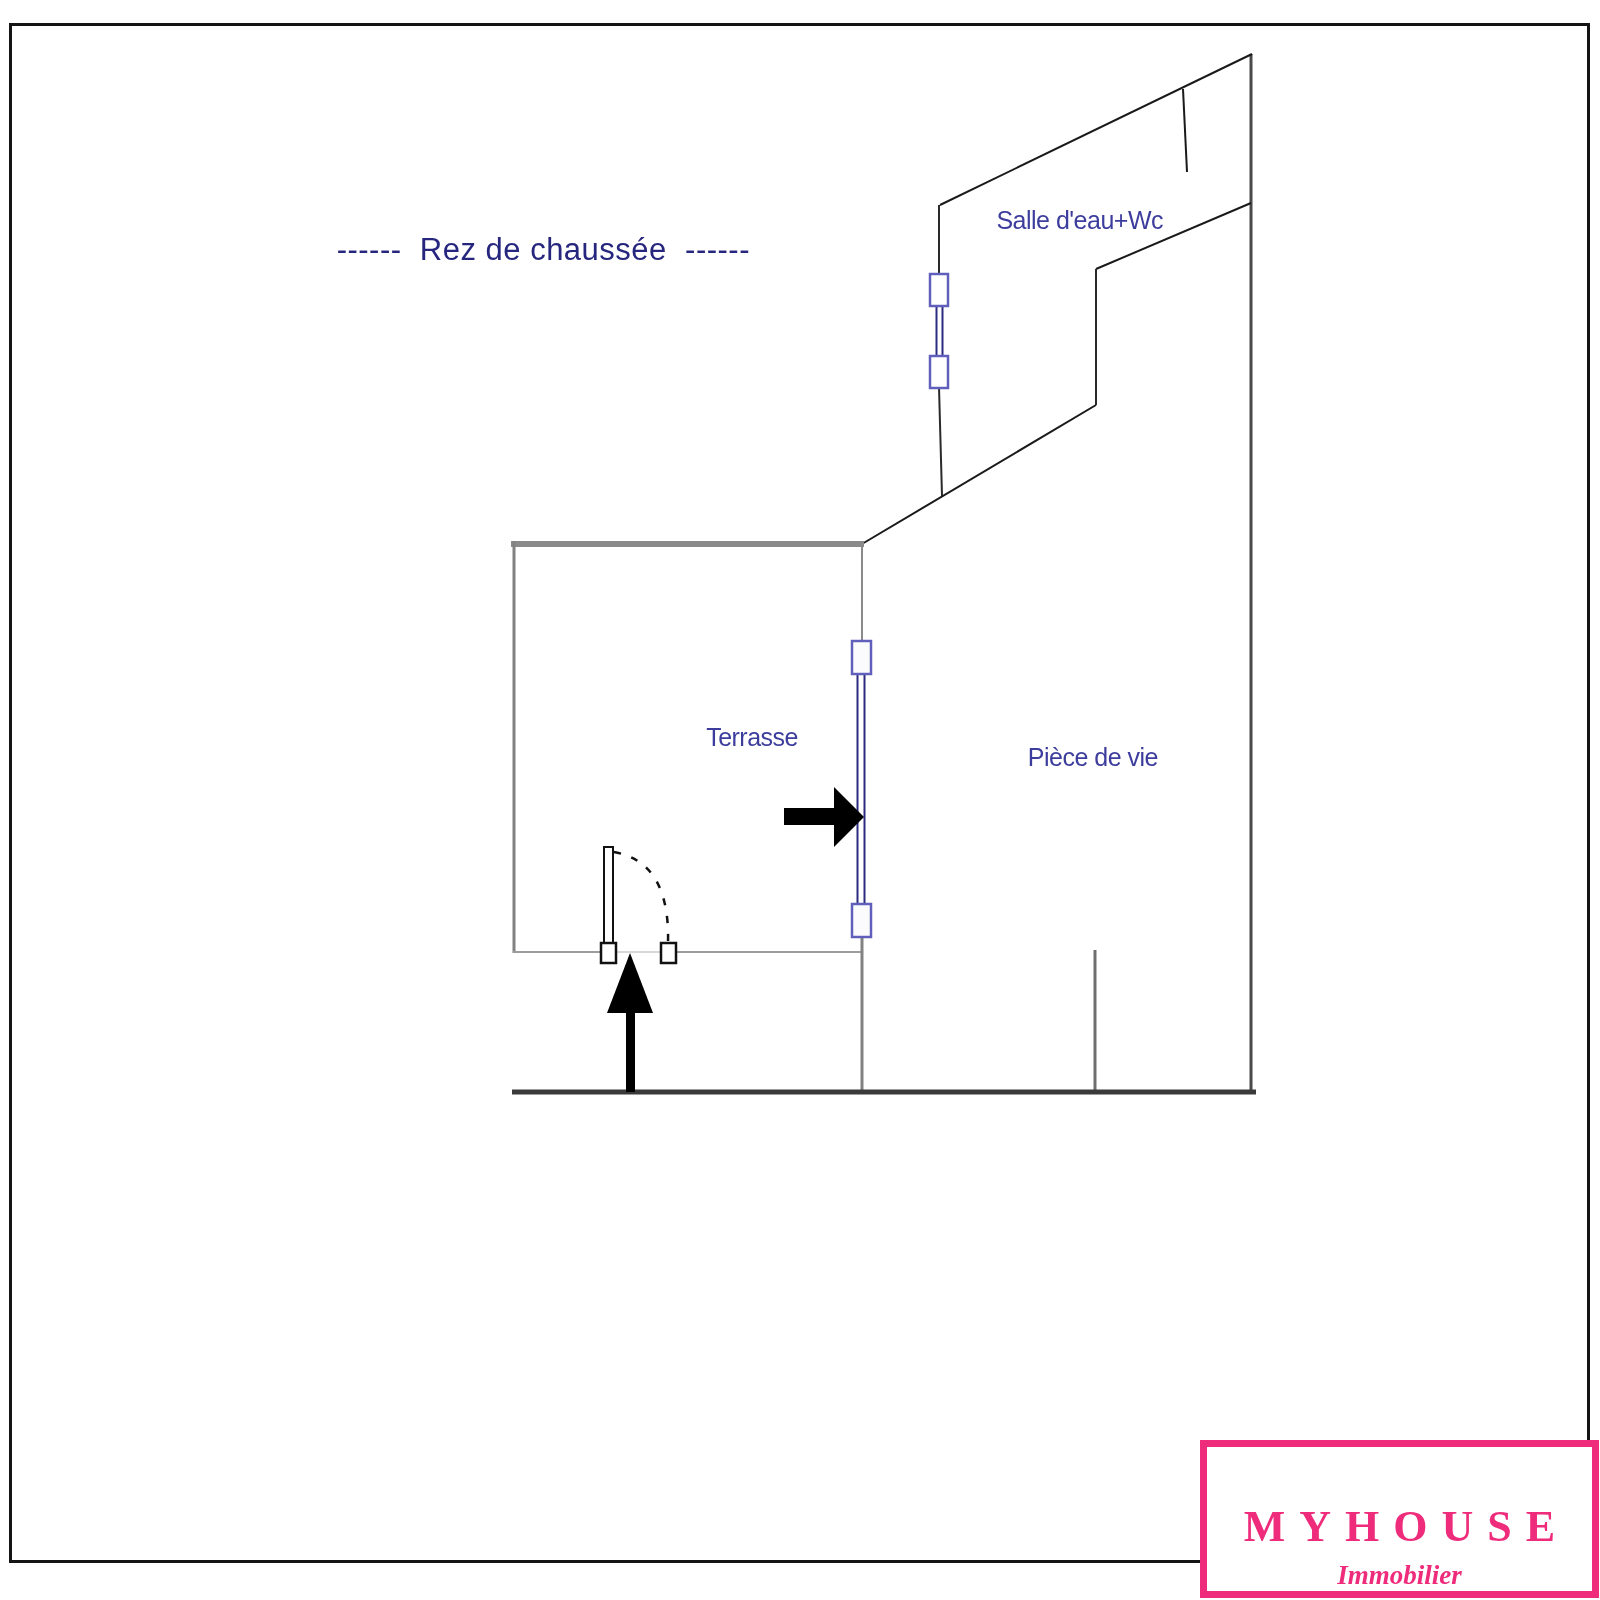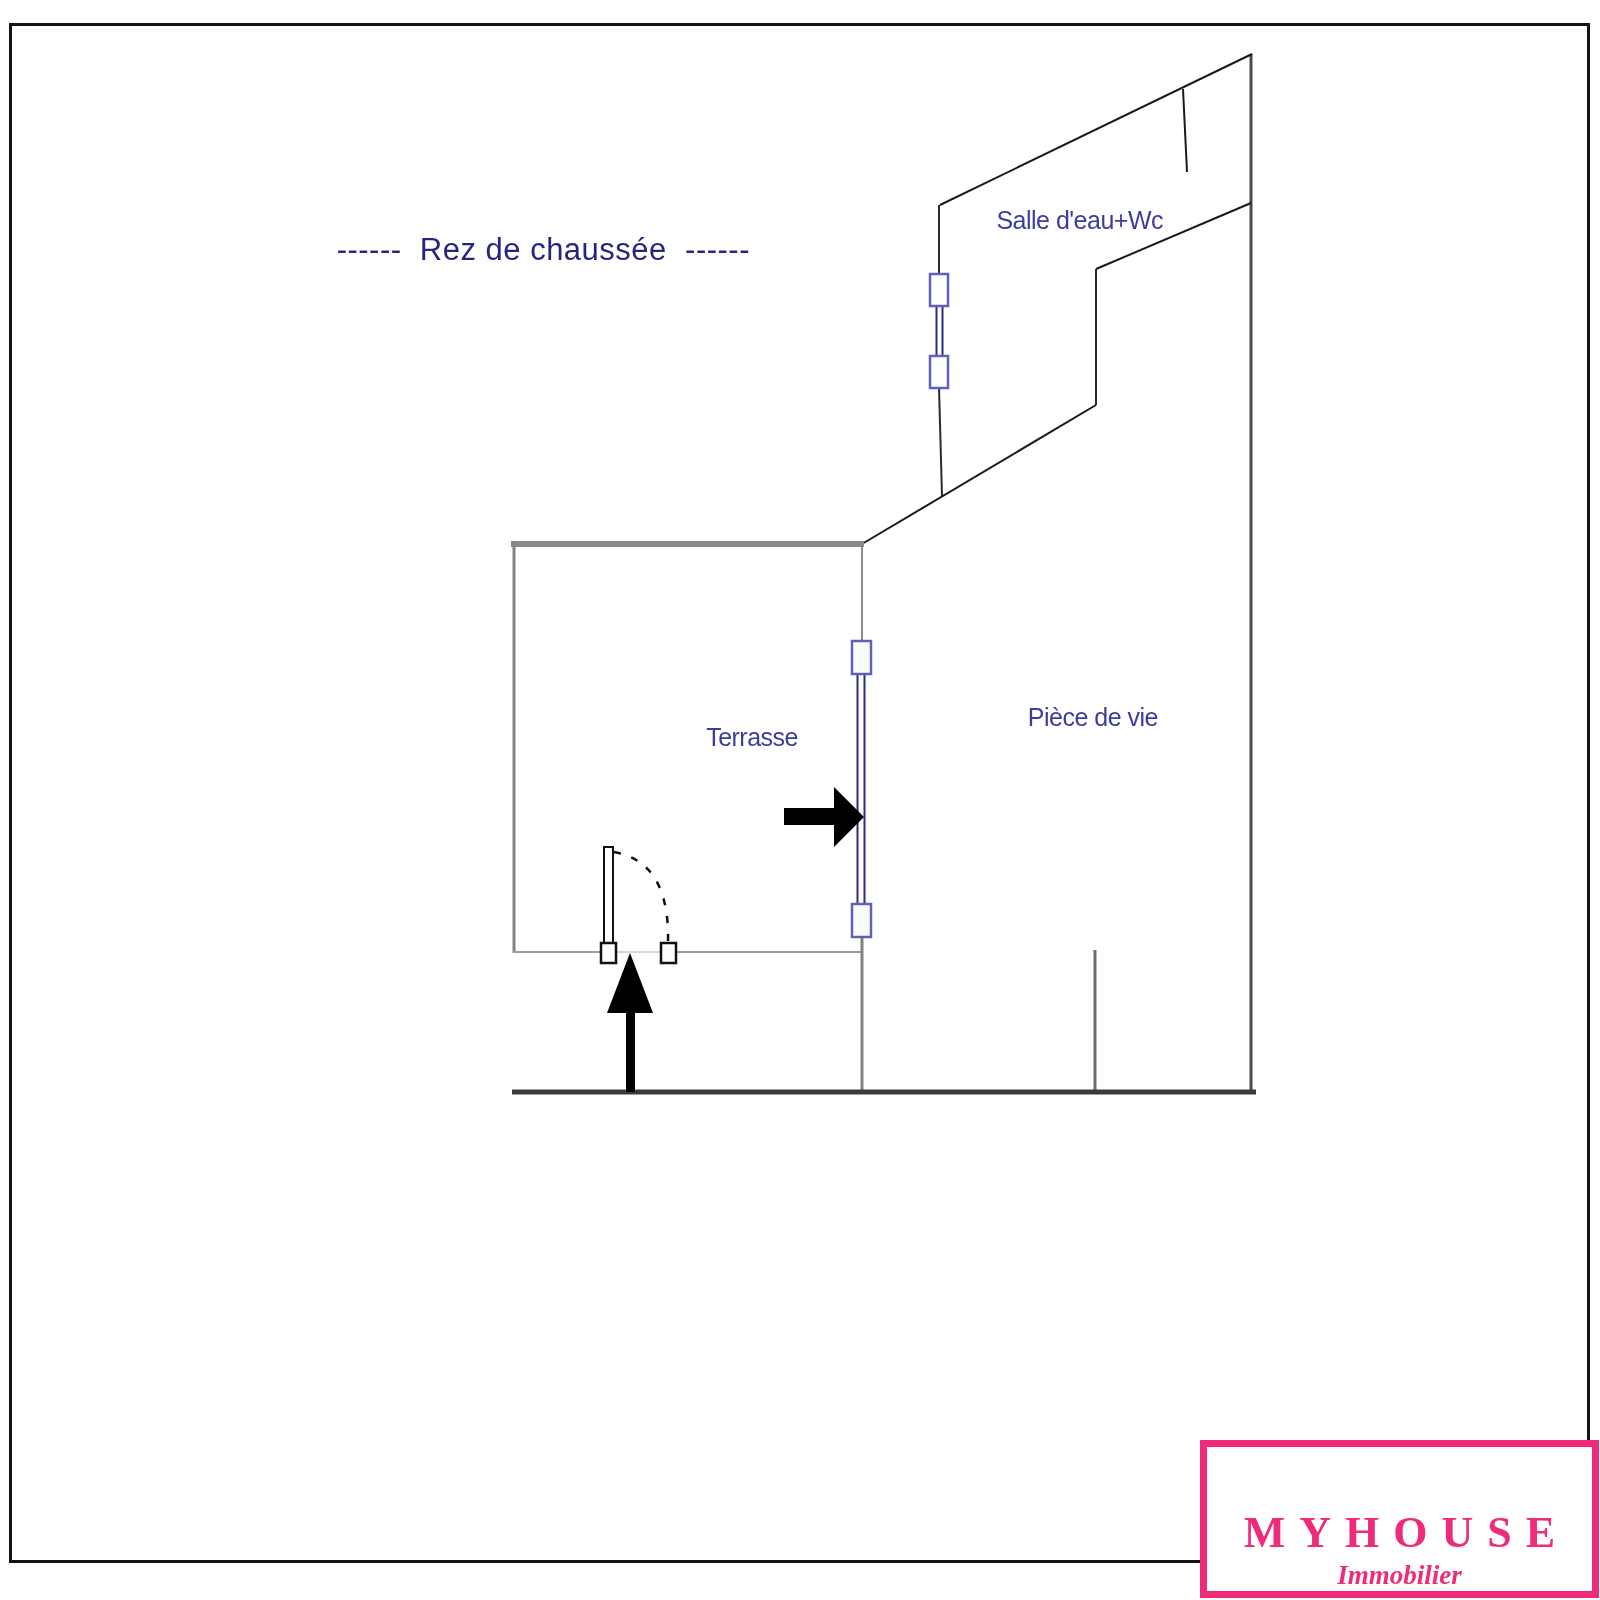"Pièce de vie" div.lbl { top: 704px -> 744px }
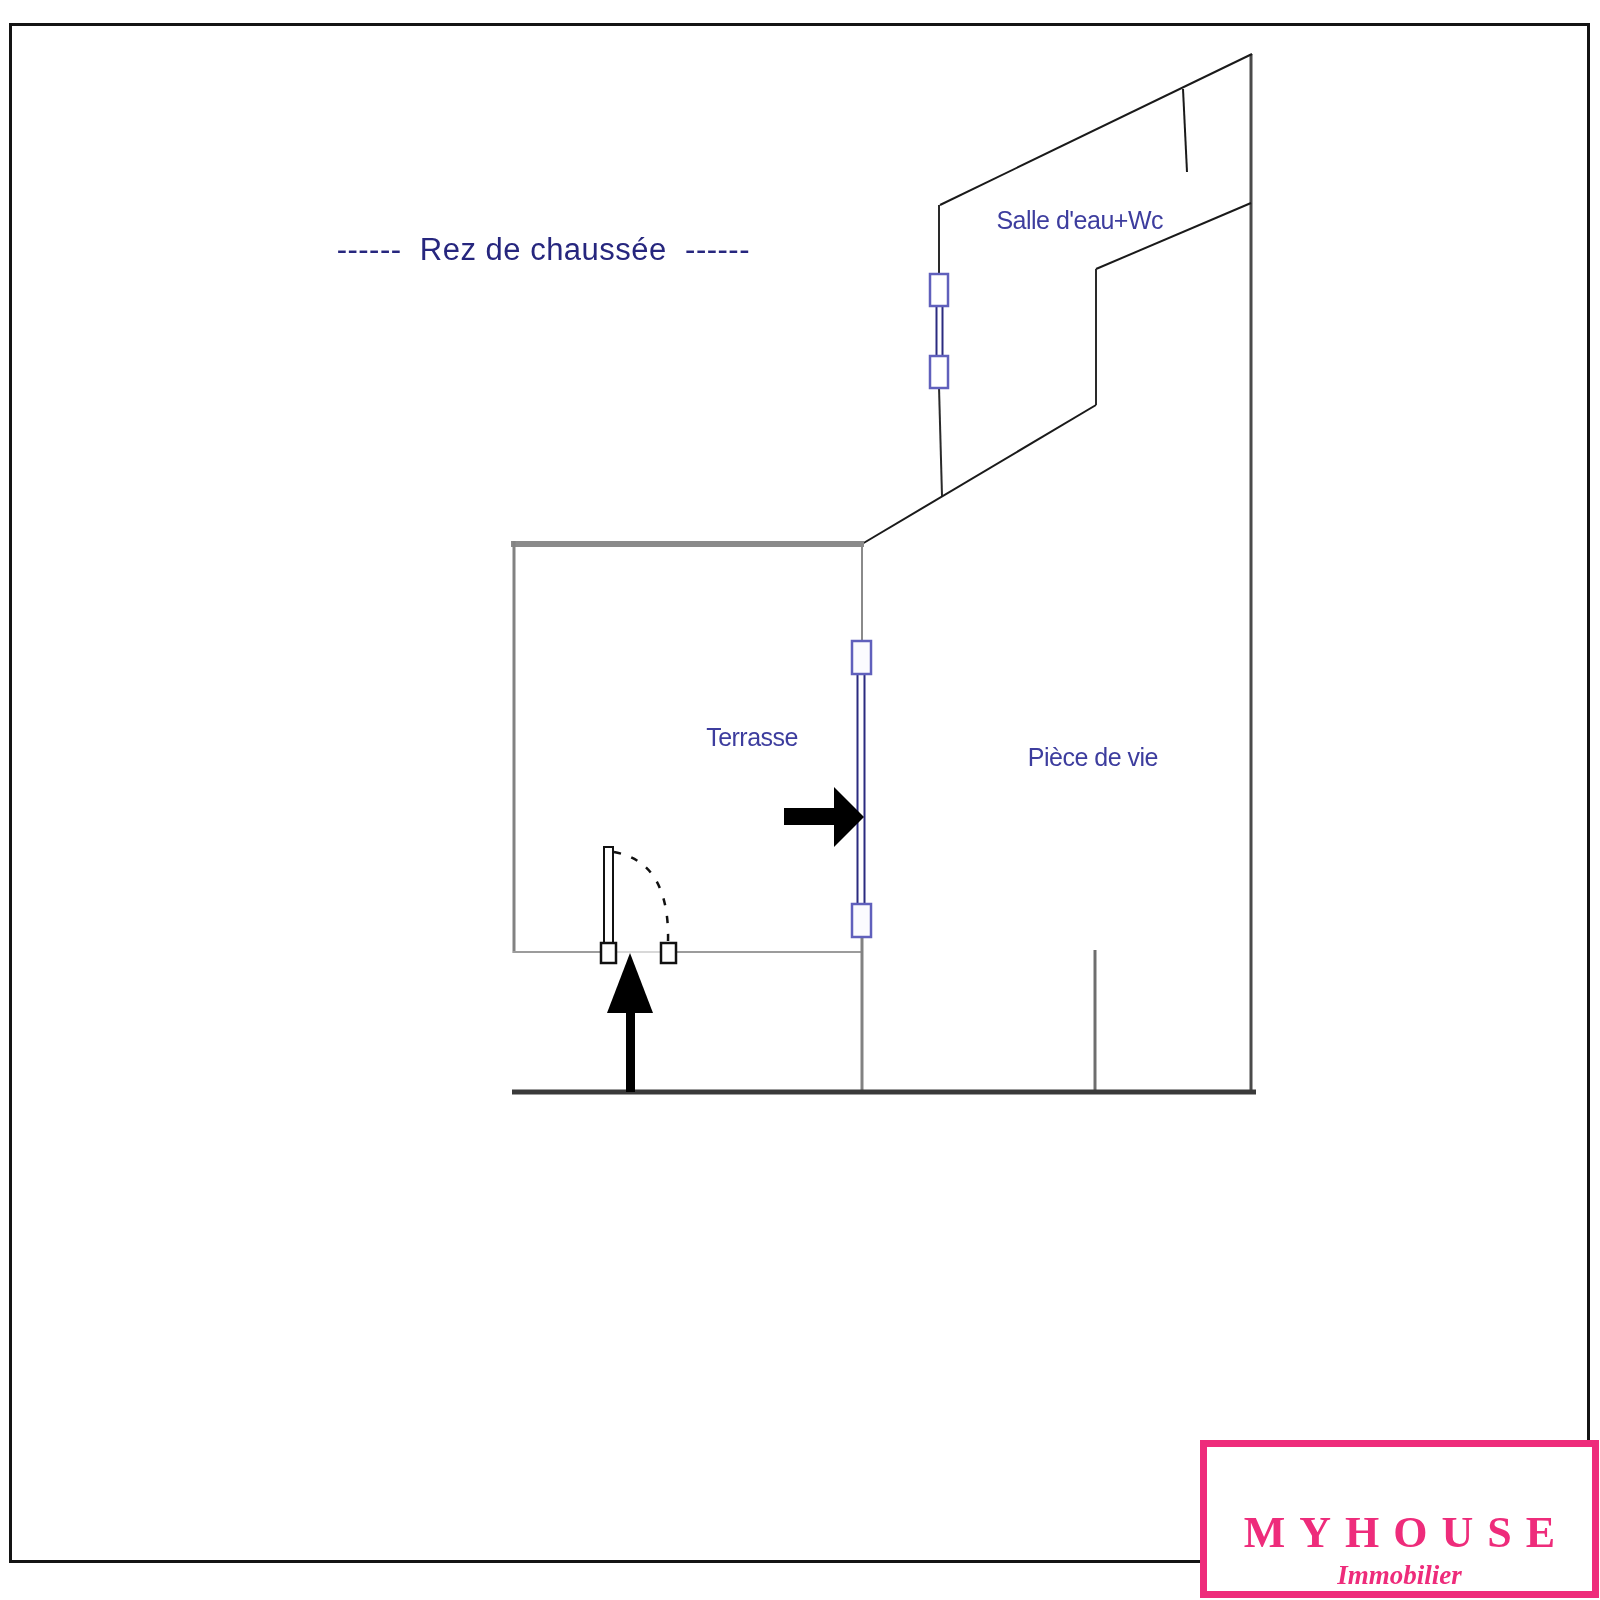"Immobilier" .logo-tagline { margin-top: 6px -> 12px }
